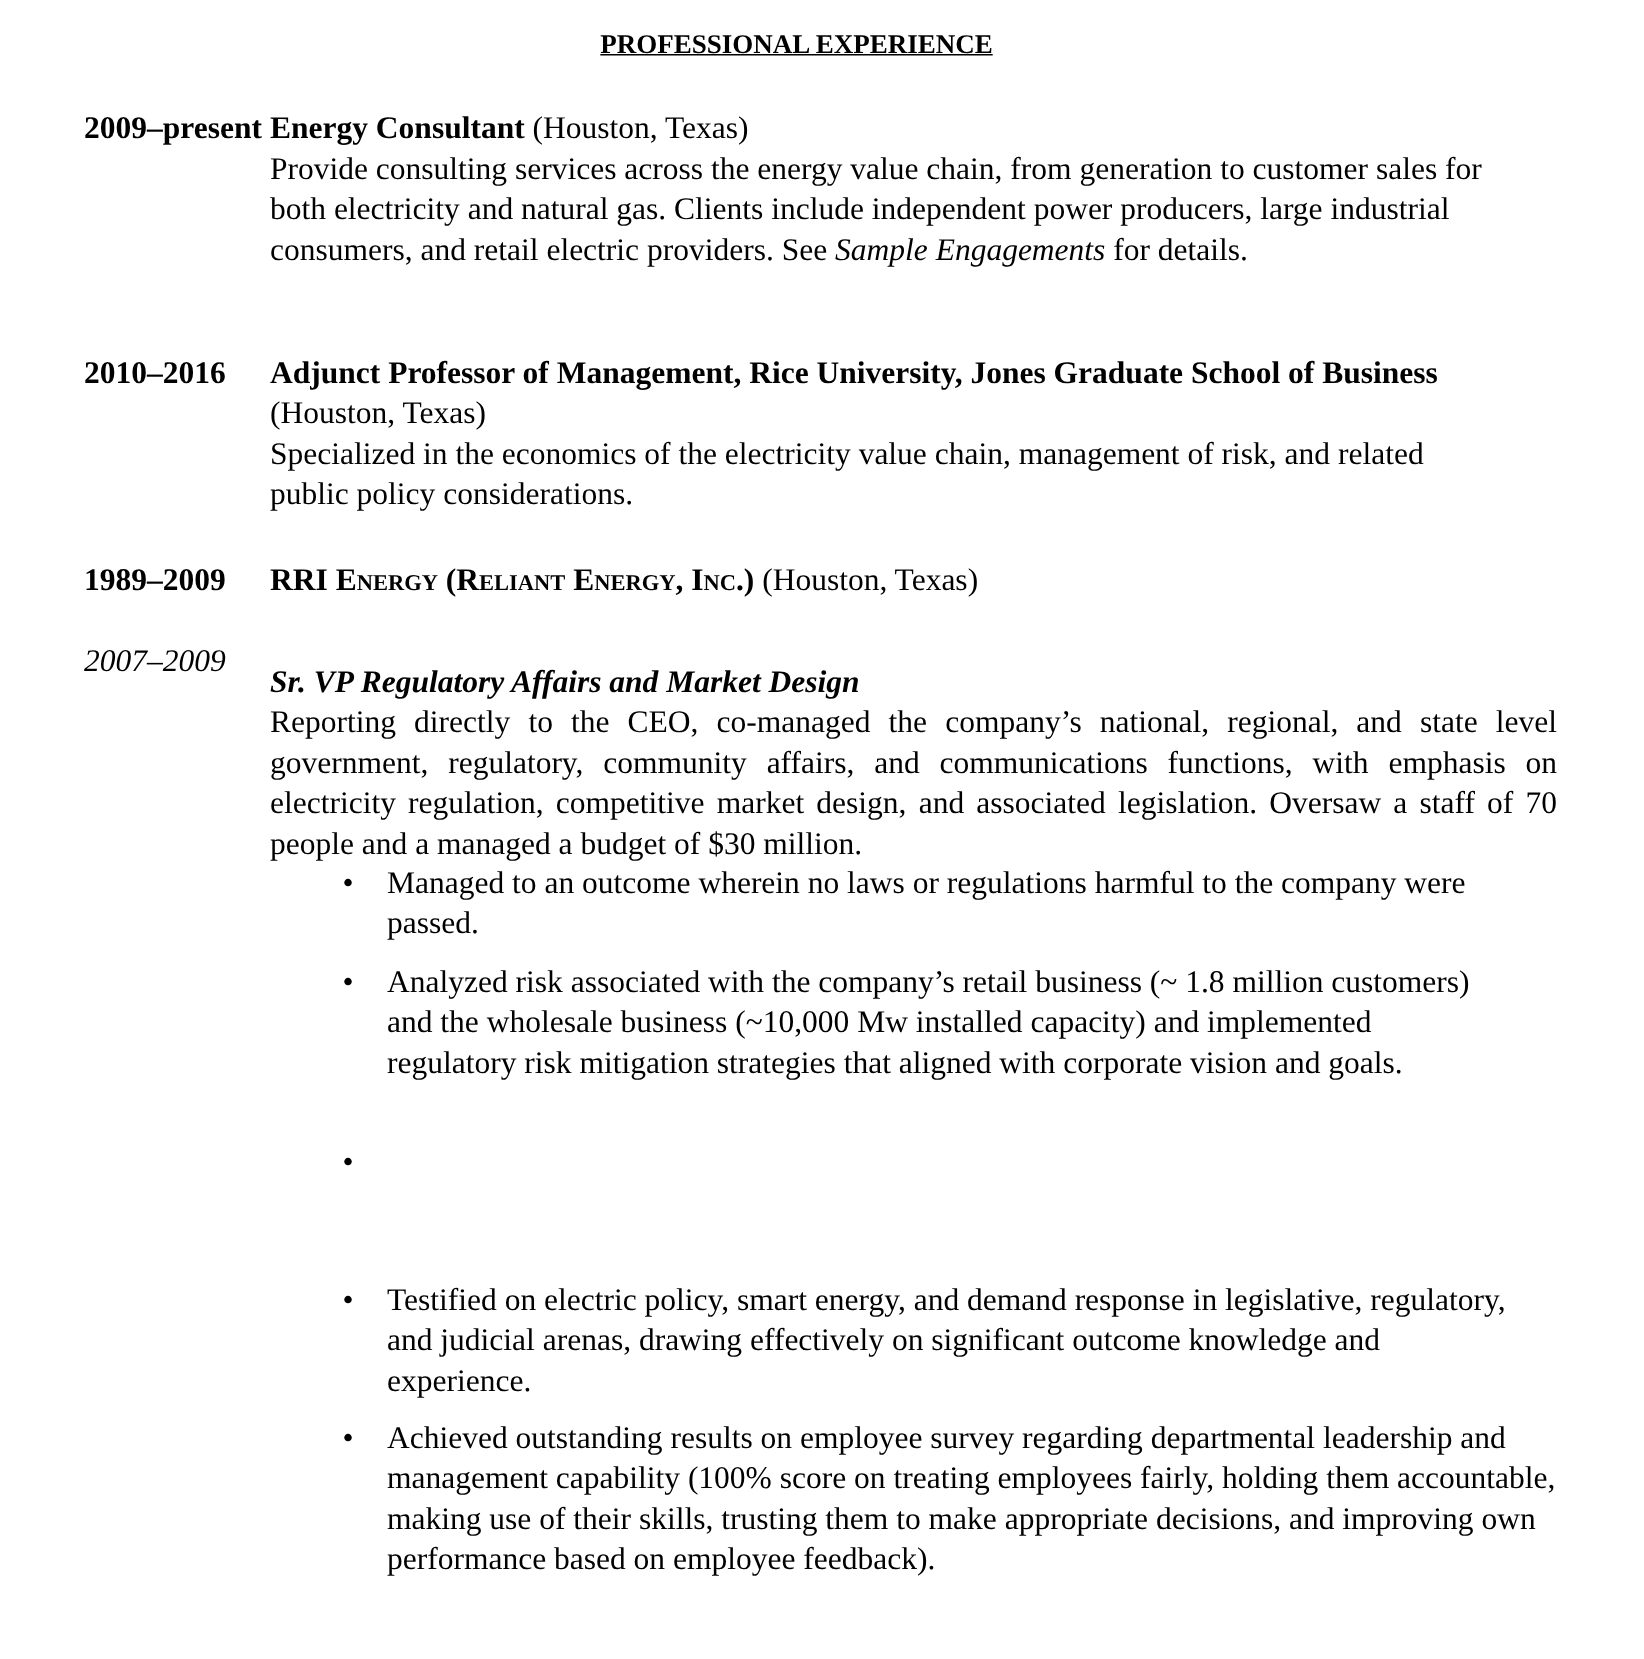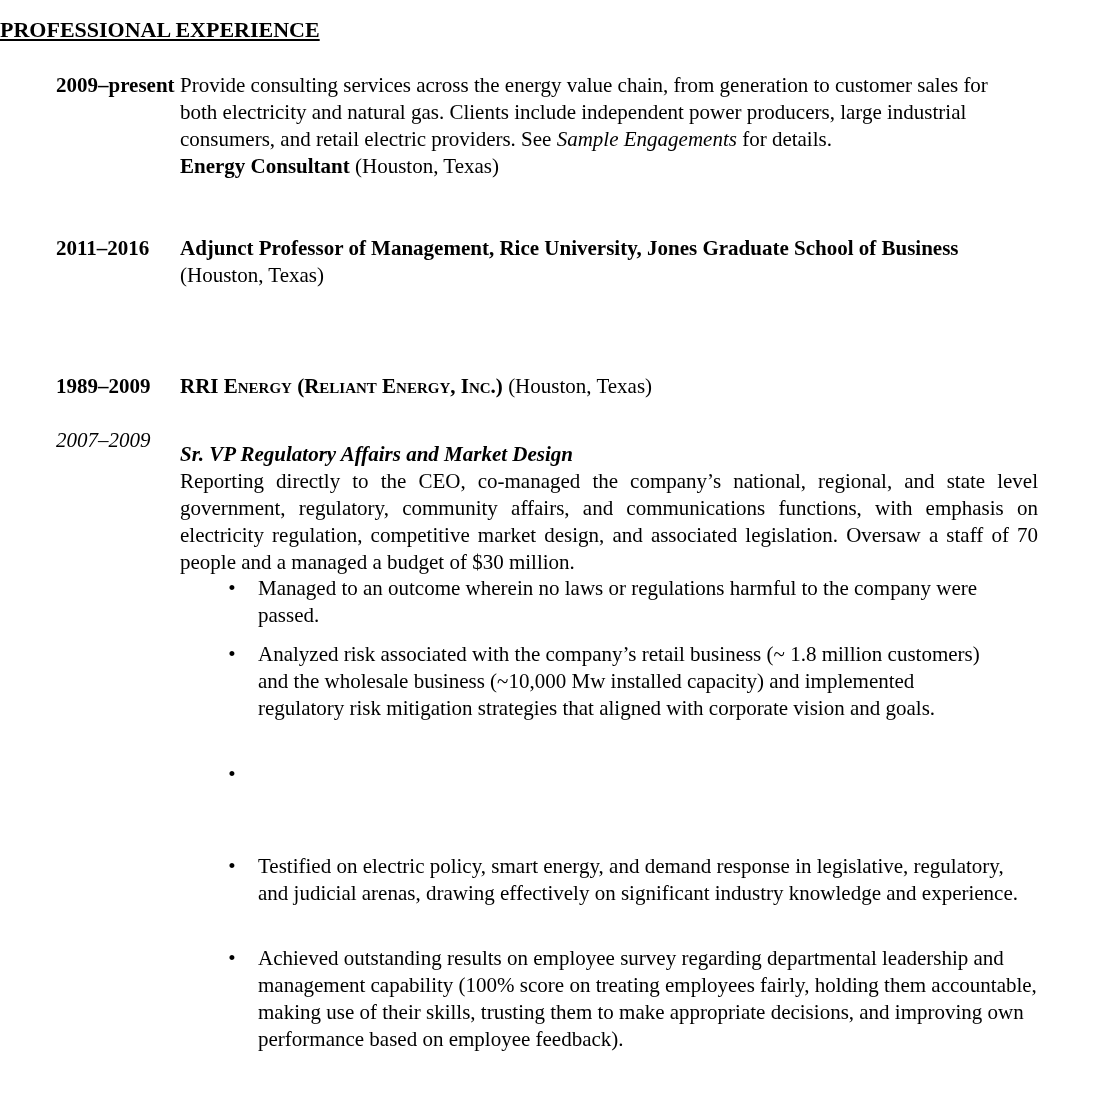"PROFESSIONAL EXPERIENCE" .title { font-size: 22px -> 18px; text-align: left -> center }
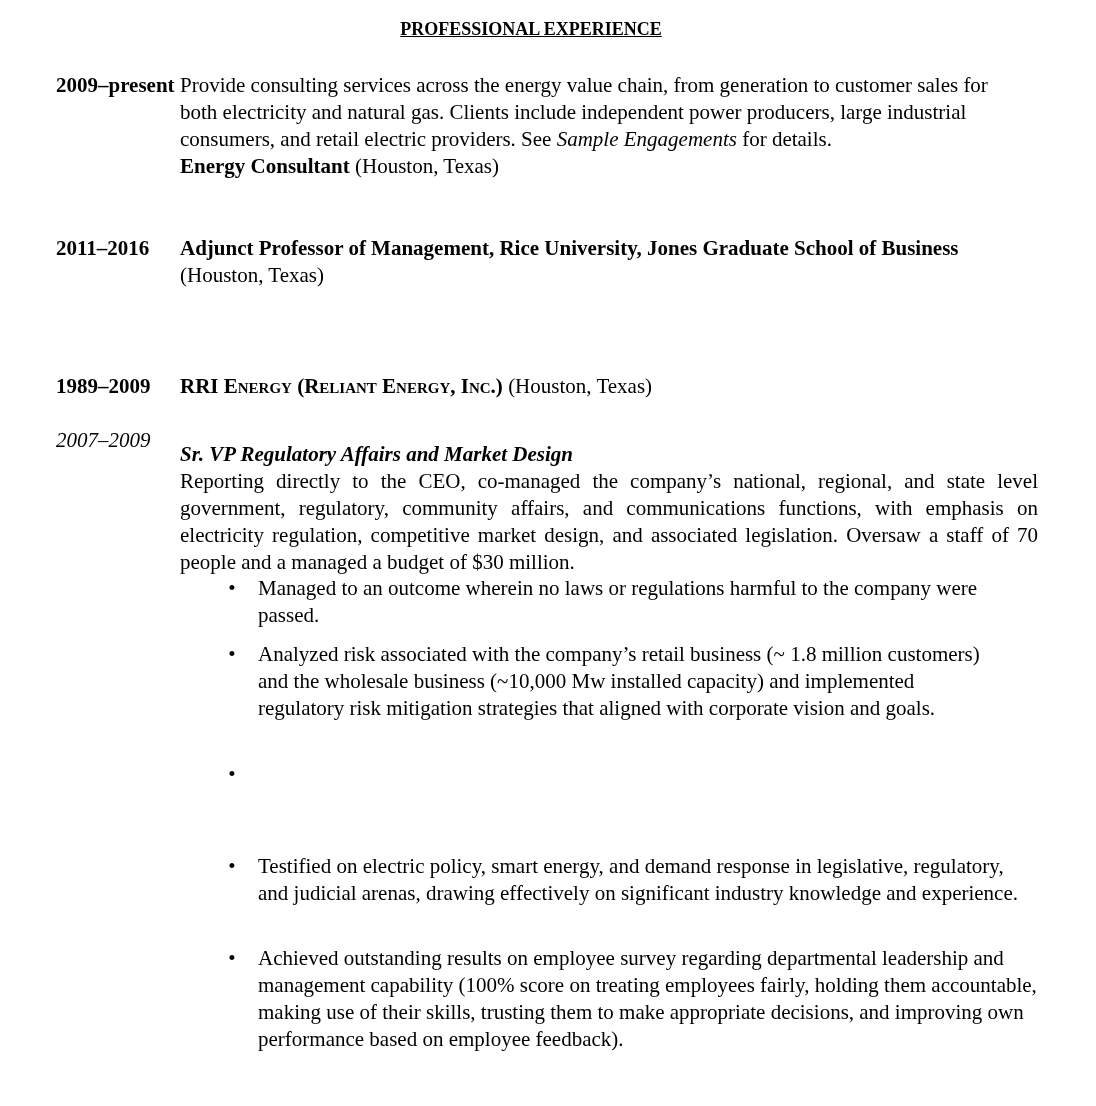"Provide consulting services across the" p { order: before "Energy Consultant (Houston, Texas)" -> after "Energy Consultant (Houston, Texas)" }
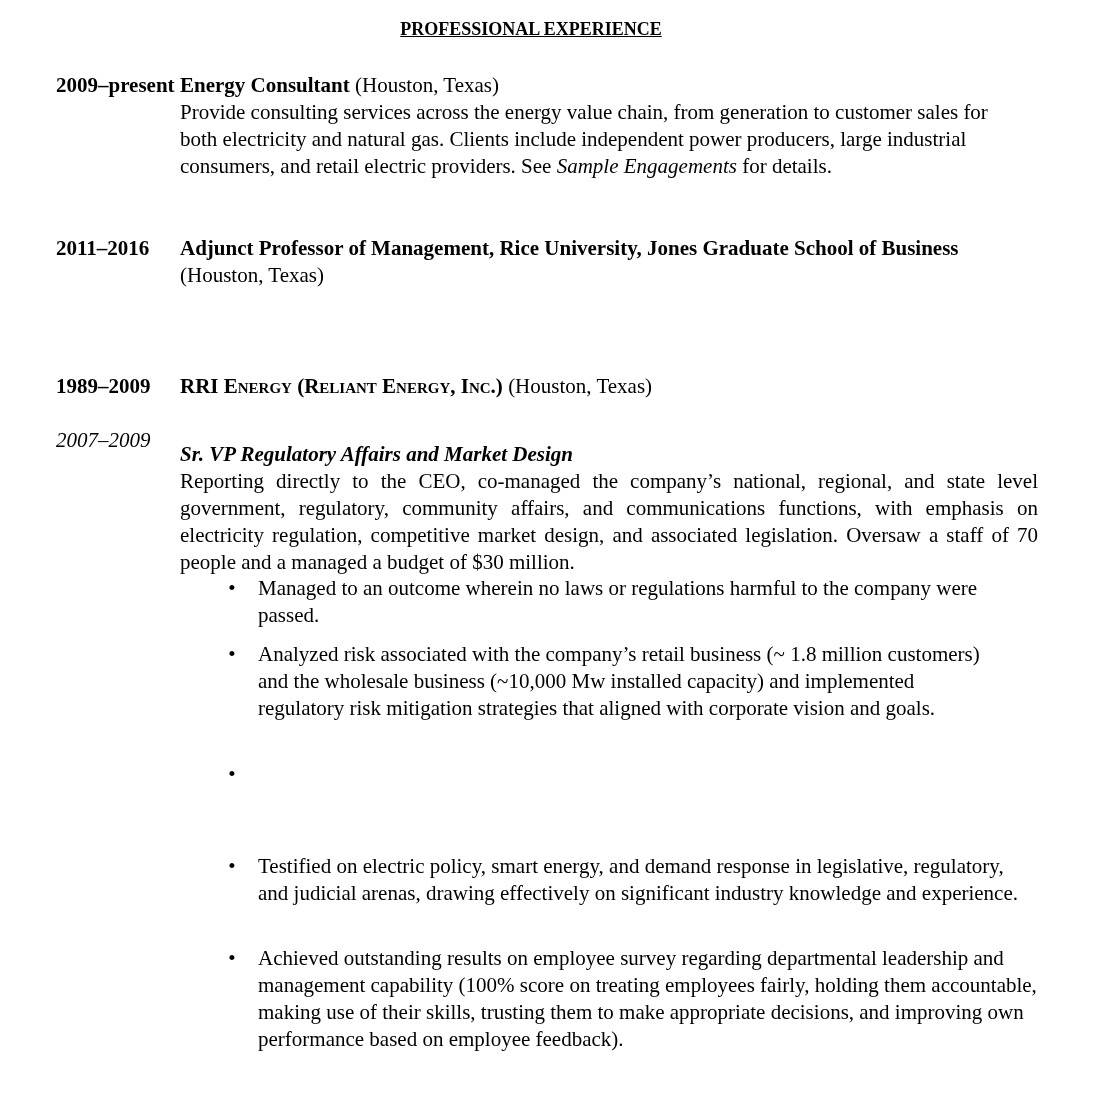"2011–2016" div.date { text: 2011 -> 2010 }
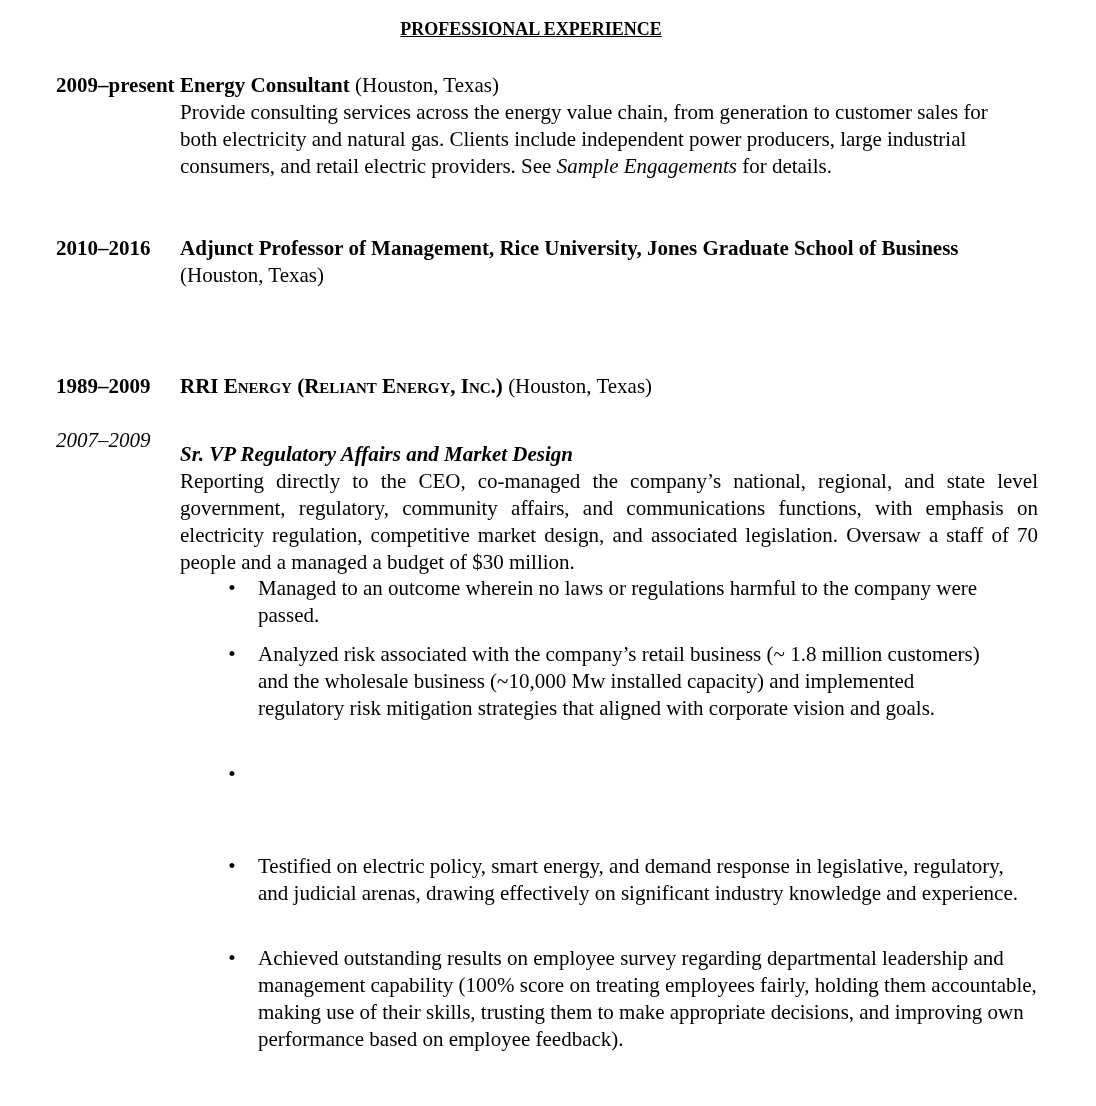"Specialized in the economics of" p { html: none -> <p>Specialized in the economics of the electricity value chain, management of risk, and related public policy considerations.</p> }
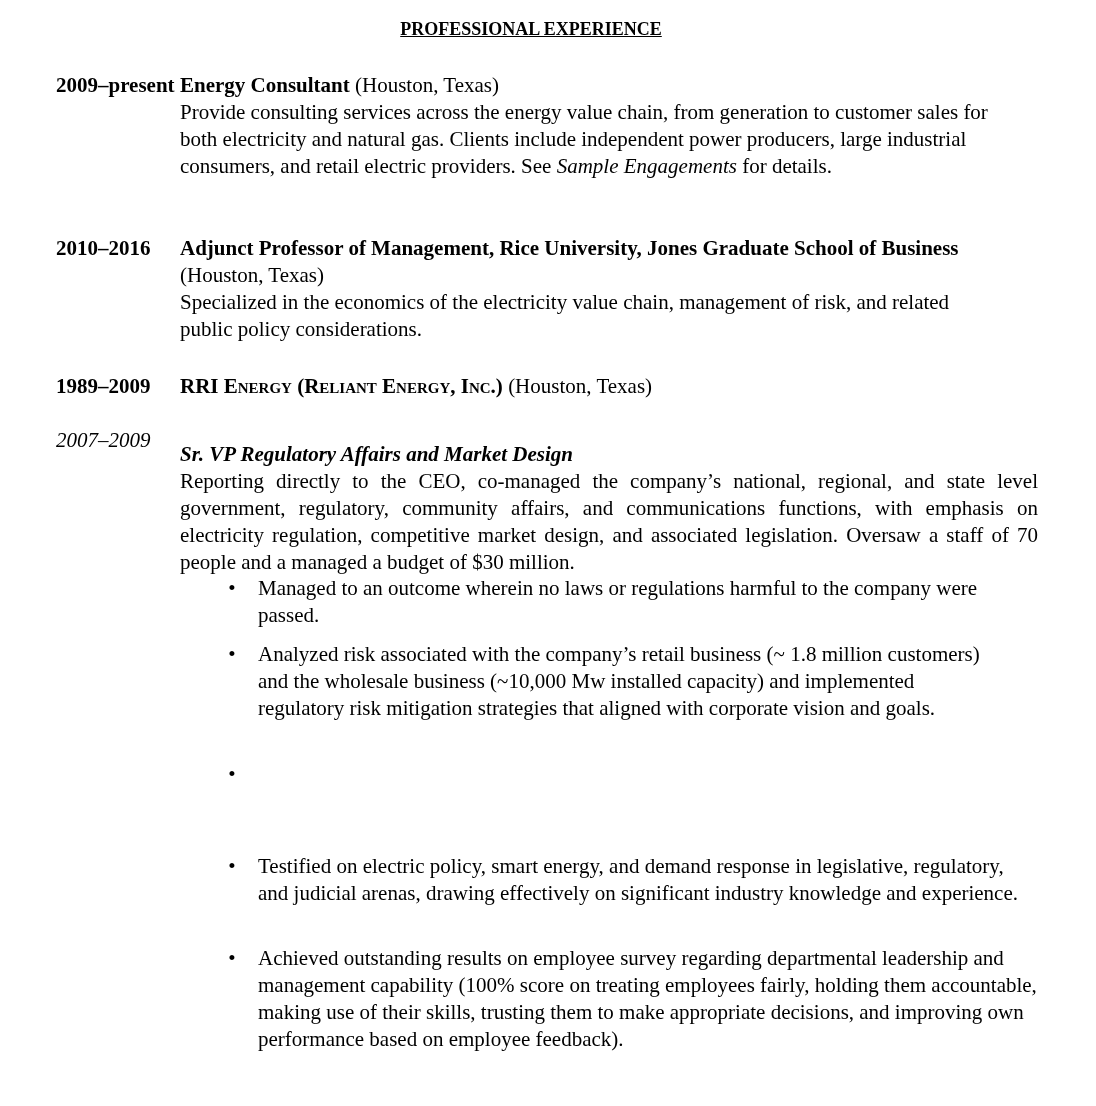"Testified on electric policy, smart" span { text: industry -> outcome }
